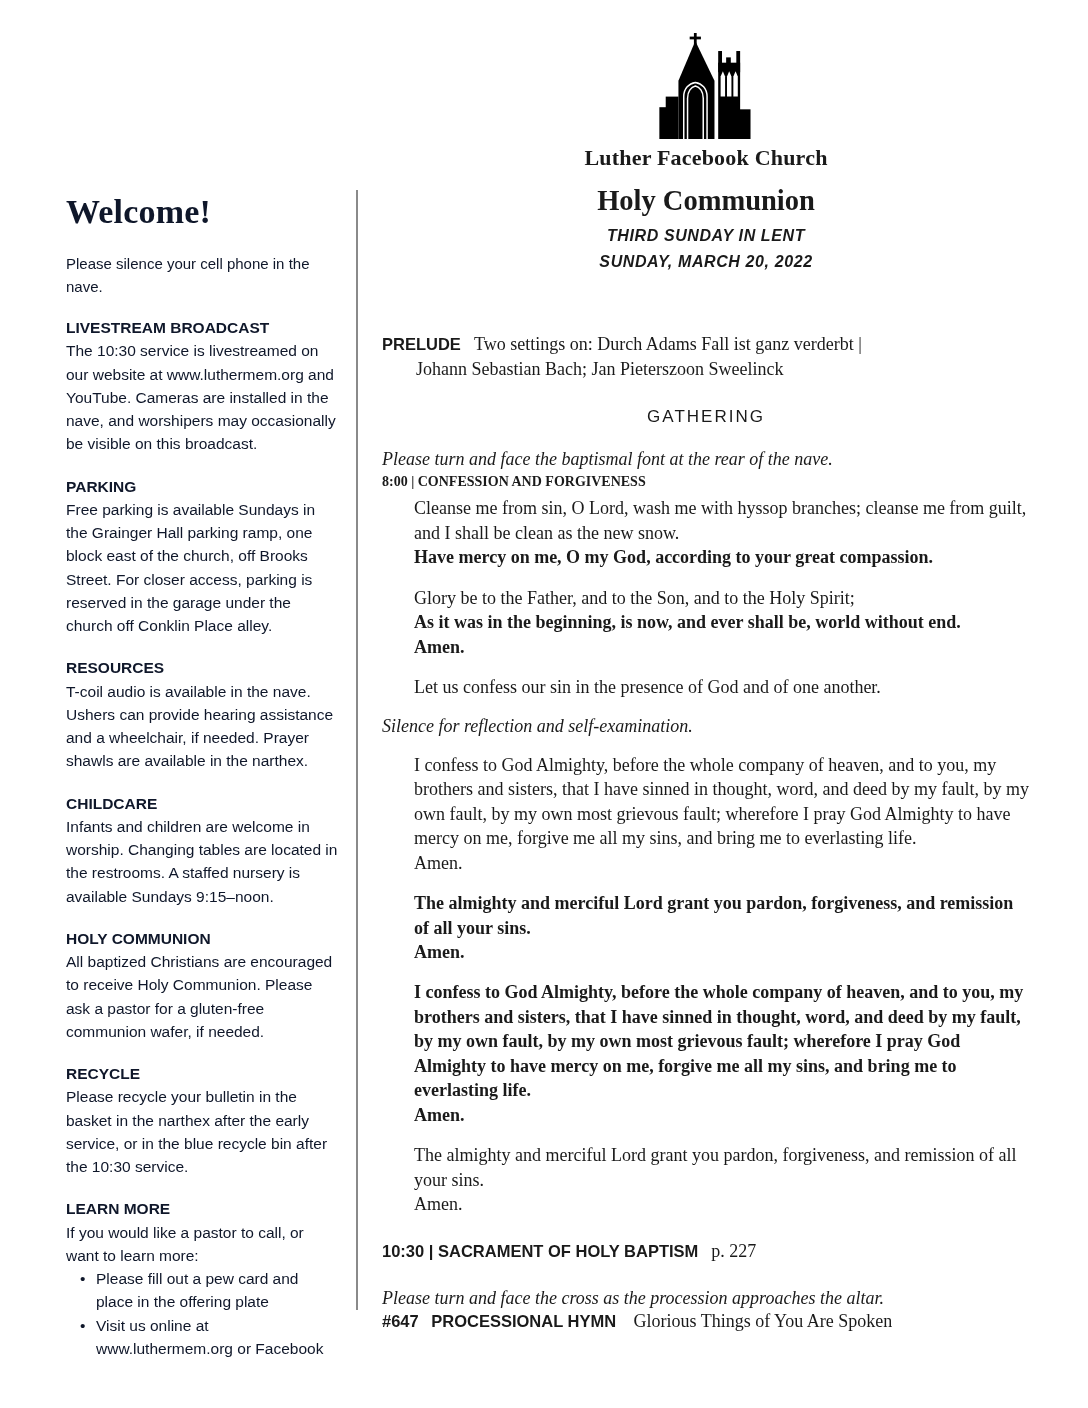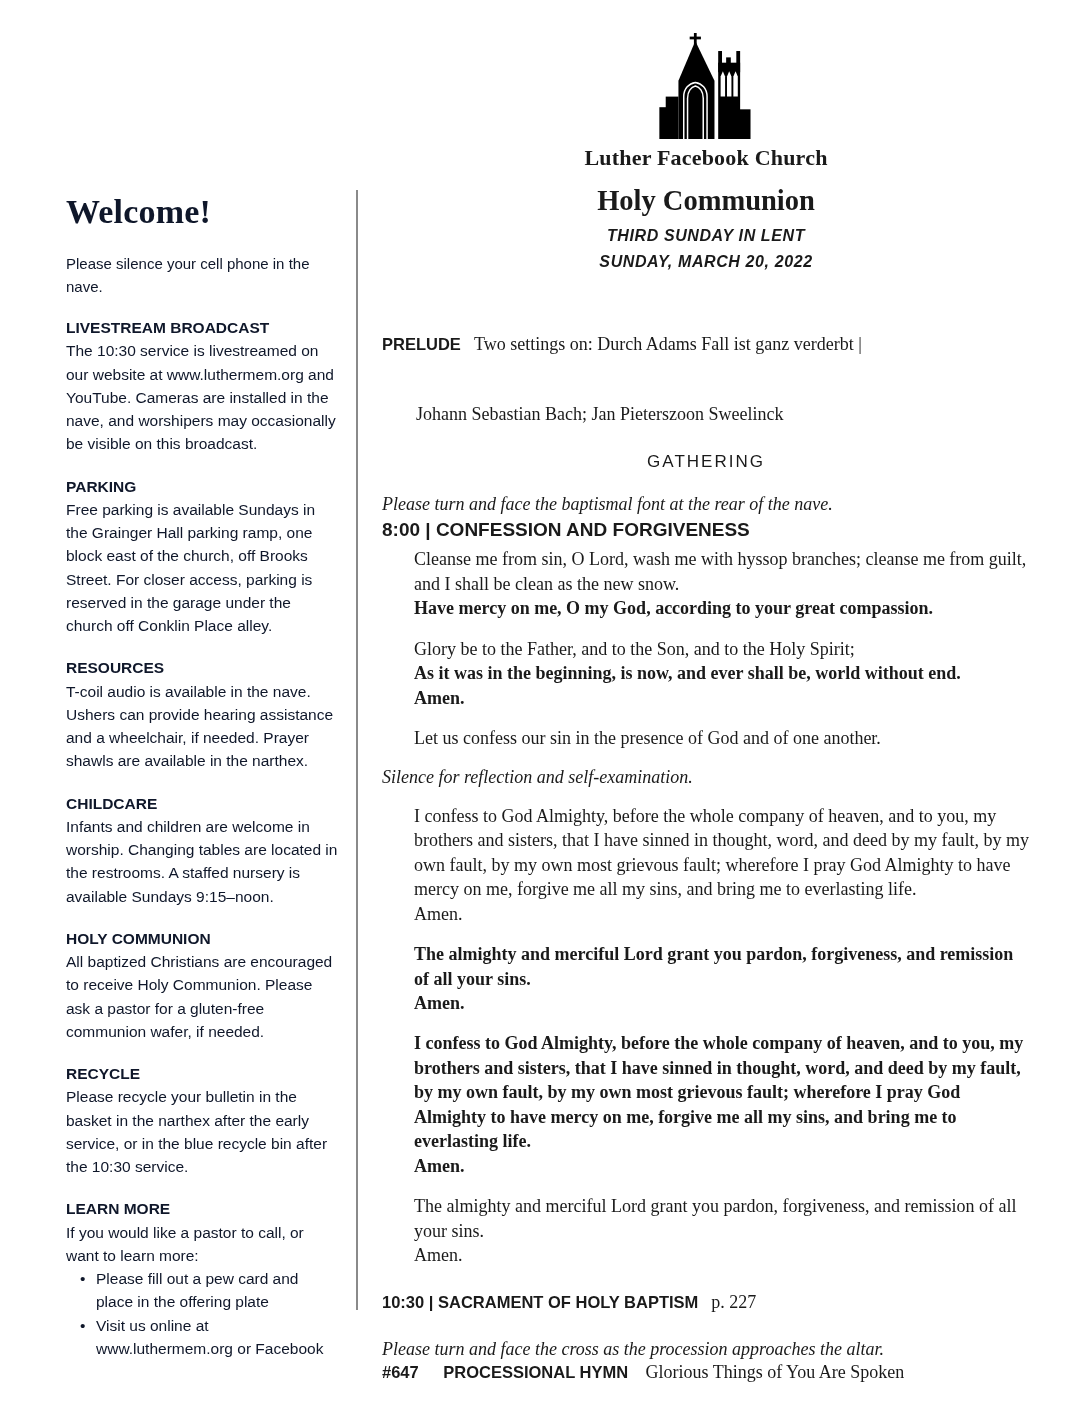"Johann Sebastian Bach; Jan Pieterszoon" .prelude-line2 { margin-top: 45px -> none }
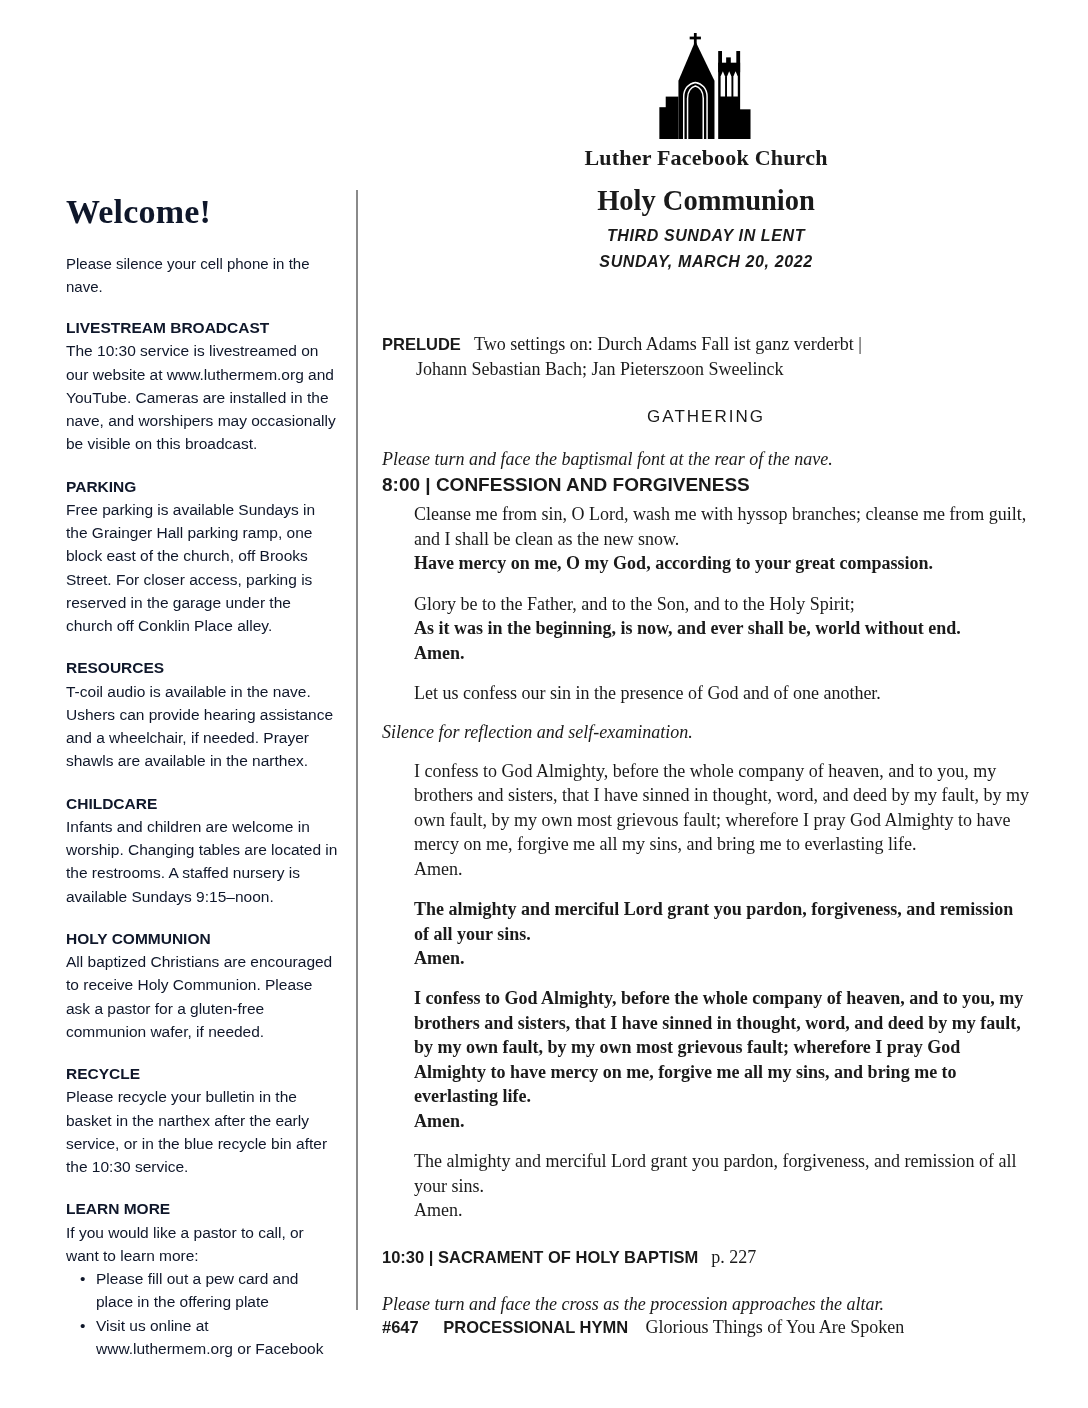"8:00 | CONFESSION AND FORGIVENESS" .lit-heading { font-family: Liberation Sans, sans-serif -> Liberation Serif, serif; font-size: 19px -> 14px }
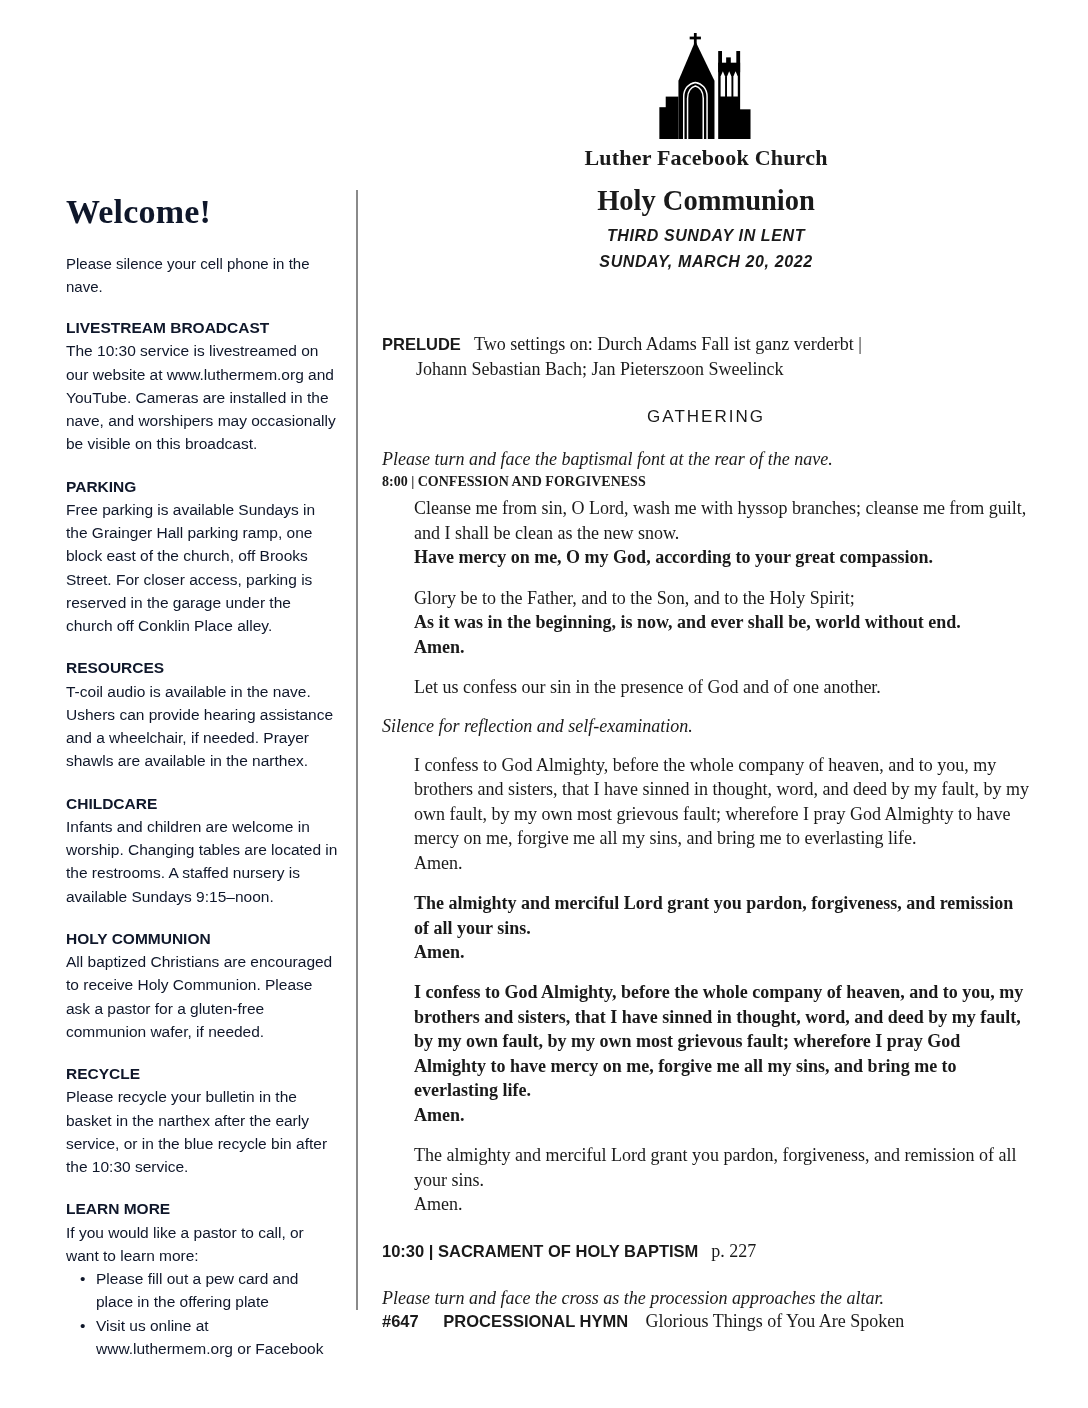"PROCESSIONAL HYMN" .hymn-label { margin-left: 20px -> 8px }
